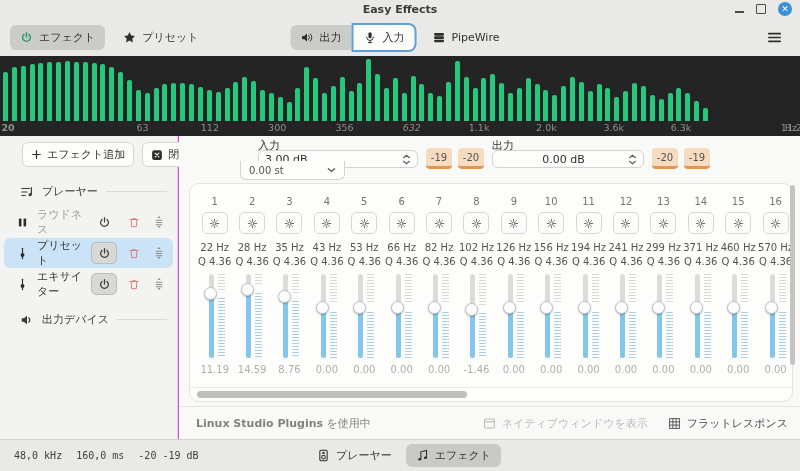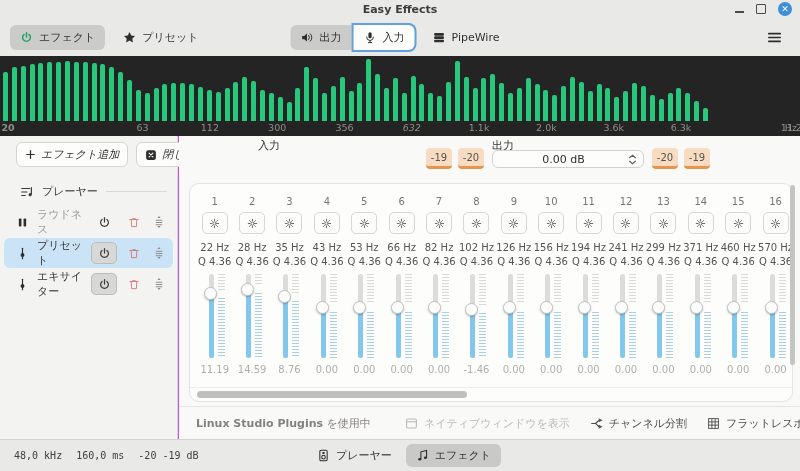"エフェクト追加" .sb-buttons { font-style: italic -> none; padding: 6px 0 10px 16px -> 6px 0 10px 22px }
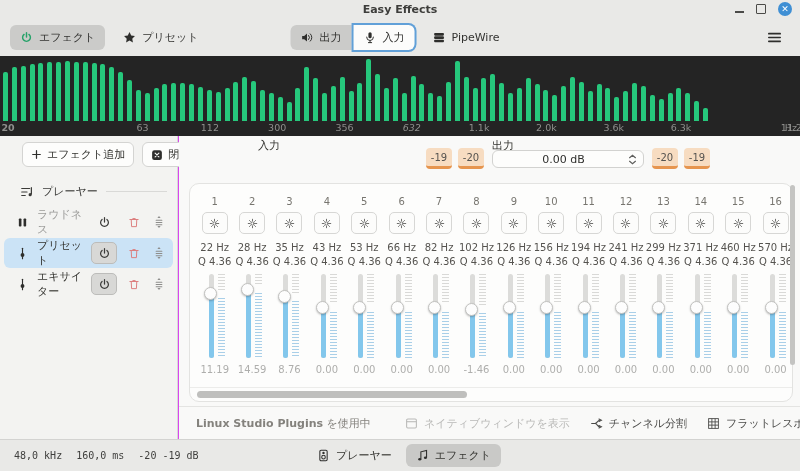"3.00 dB" div.spin { html: none -> <div> <span>3.00 dB</span> <span> <svg> <path></path> </svg> <svg> <path></path> </svg> </span> </div> }
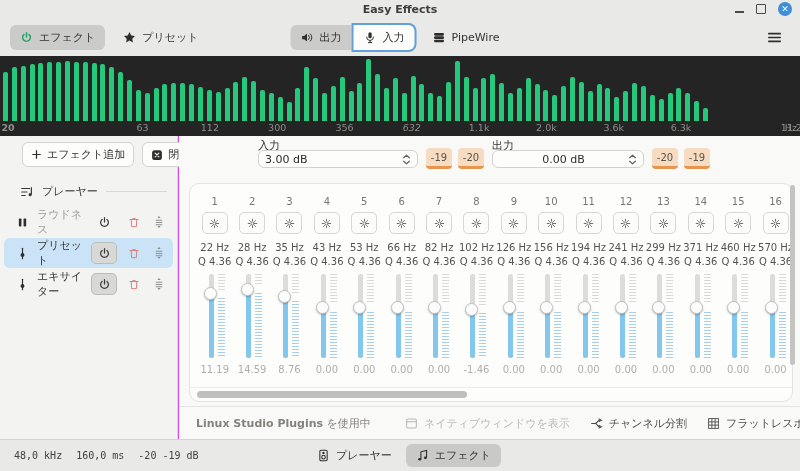"0.00 st" div.combo { html: none -> <div> <span>0.00 st</span> <span> <svg> <path></path> </svg> </span> </div> }
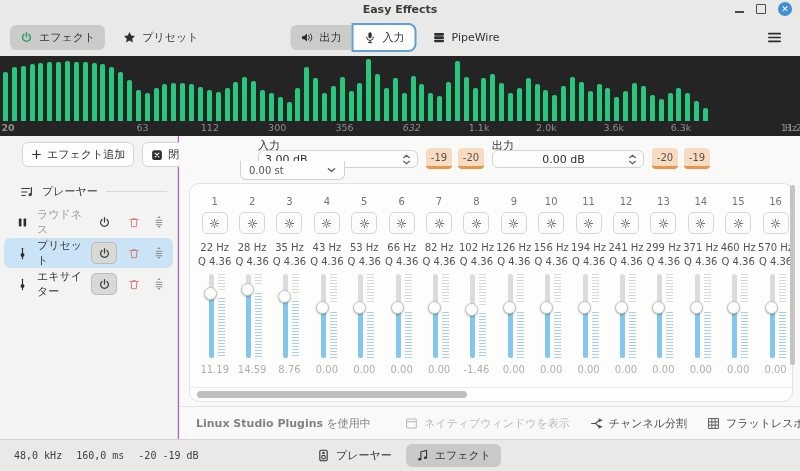"出力デバイス" div.sb-section { html: none -> <div> <span> <svg> <path></path> <path></path> </svg> </span> <span>出力デバイス</span> <span></span> </div> }
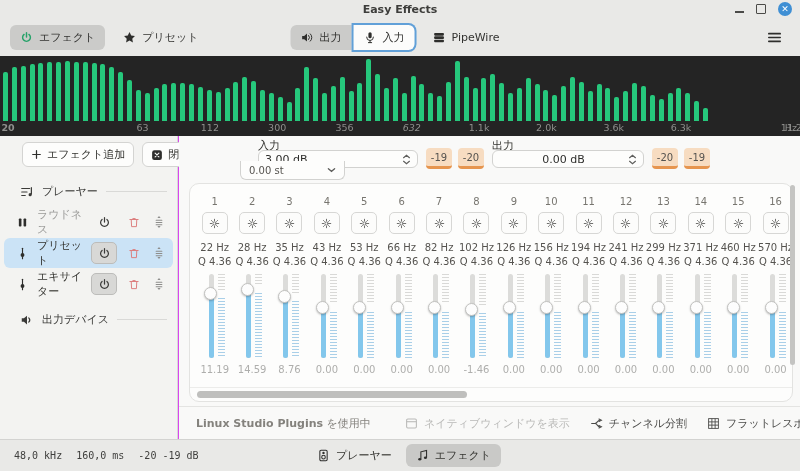"チャンネル分割" div.pf-btn { html: <div> <span> <svg> <path></path> <path></path> <path></path> </svg> </span> <span>チャンネル分割</span> </div> -> none }
